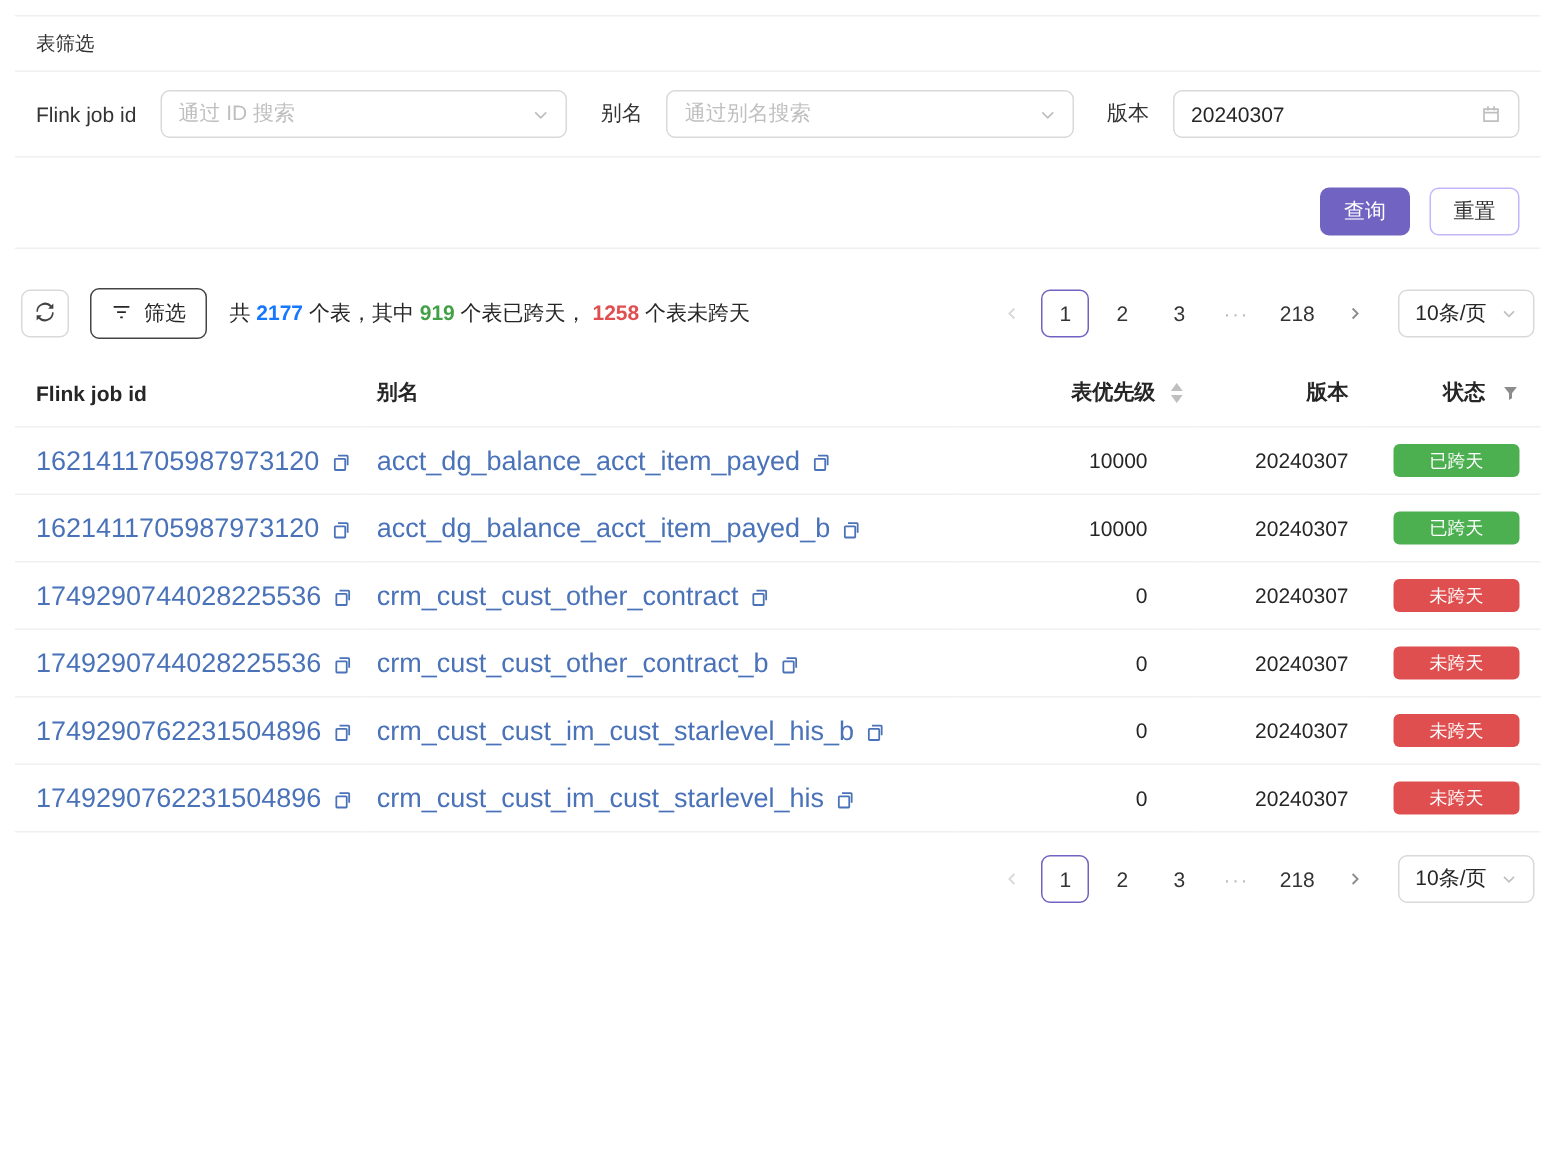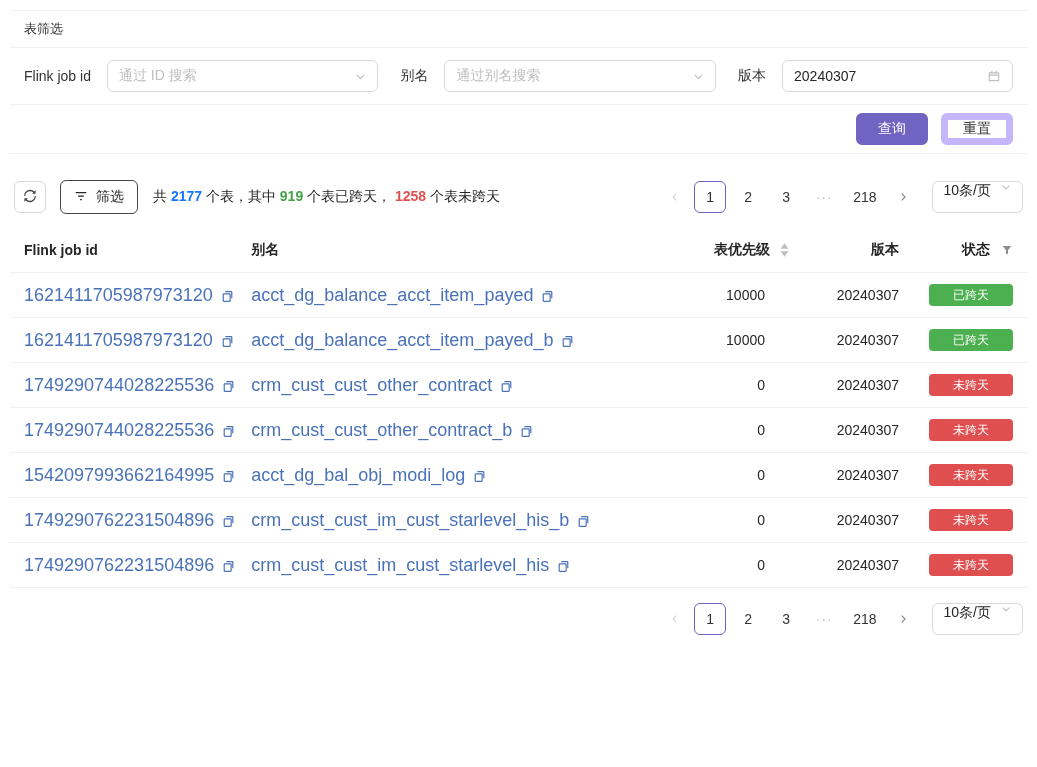"查询" .btn { border: 7px solid #c4b5fd -> 1px solid #c4b5fd; margin-top: none -> 12px }
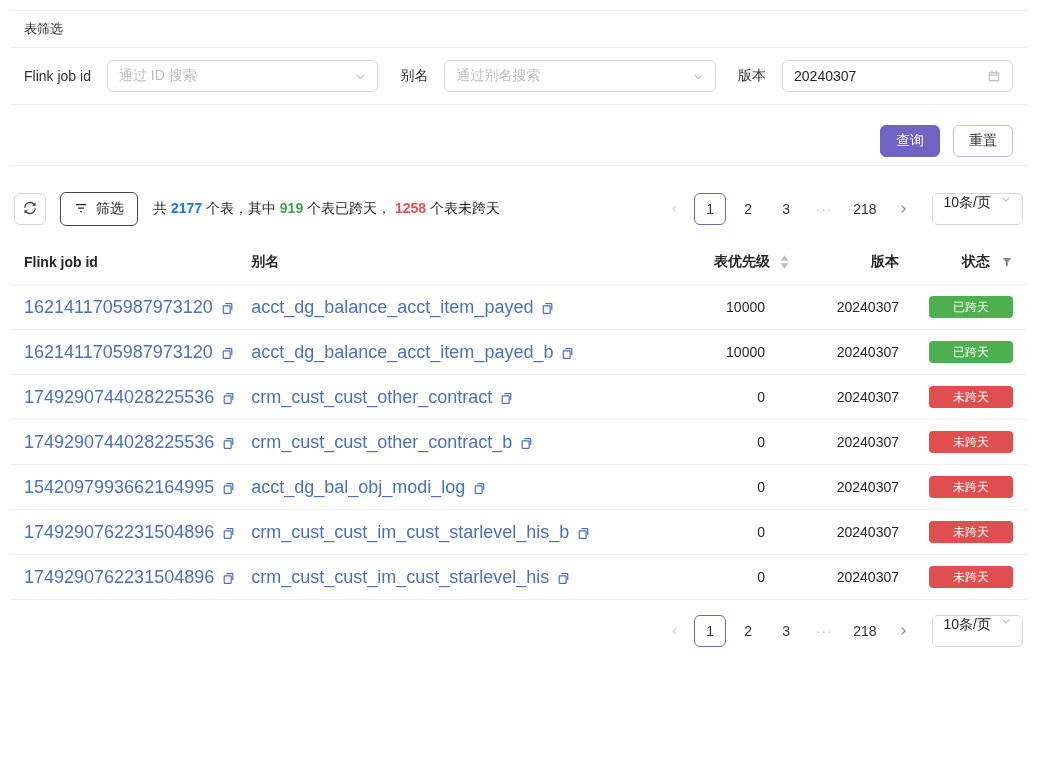"10条/页" .size-select { align-items: none -> center }
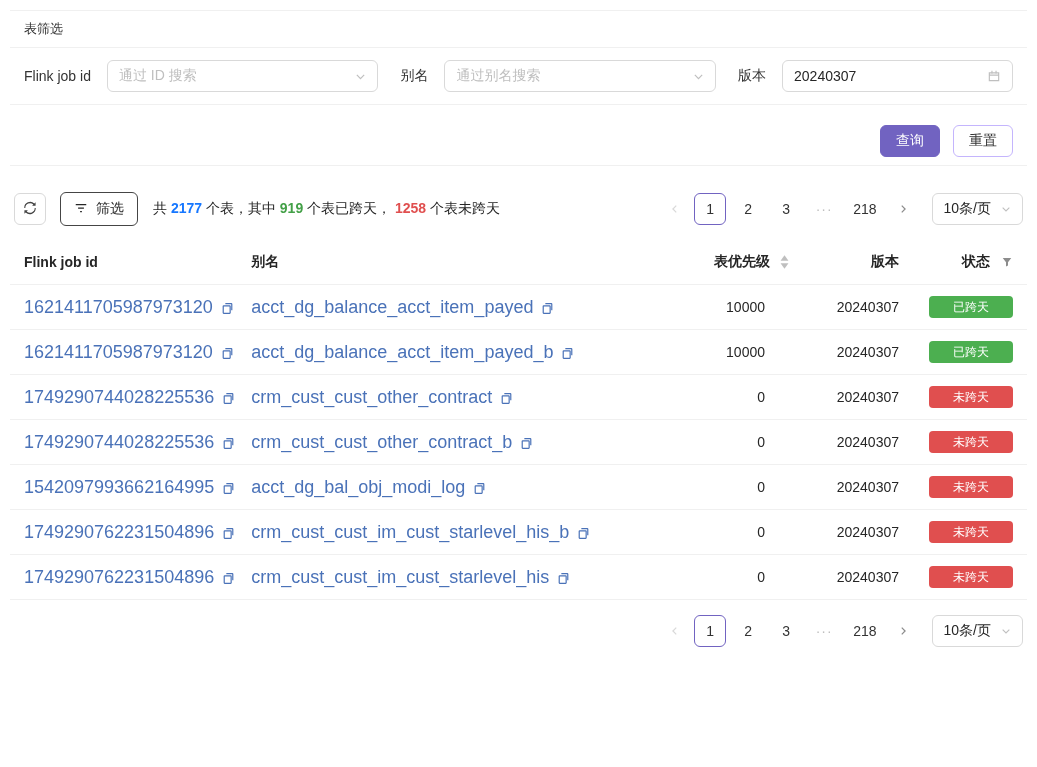"1542097993662164995" tr { html: <tr> <td> <a>1542097993662164995</a><span> <svg> <path></path> </svg> </span> </td> <td> <a>acct_dg_bal_obj_modi_log</a><span> <svg> <path></path> </svg> </span> </td> <td>0</td> <td>20240307</td> <td><span>未跨天</span></td> </tr> -> none }
